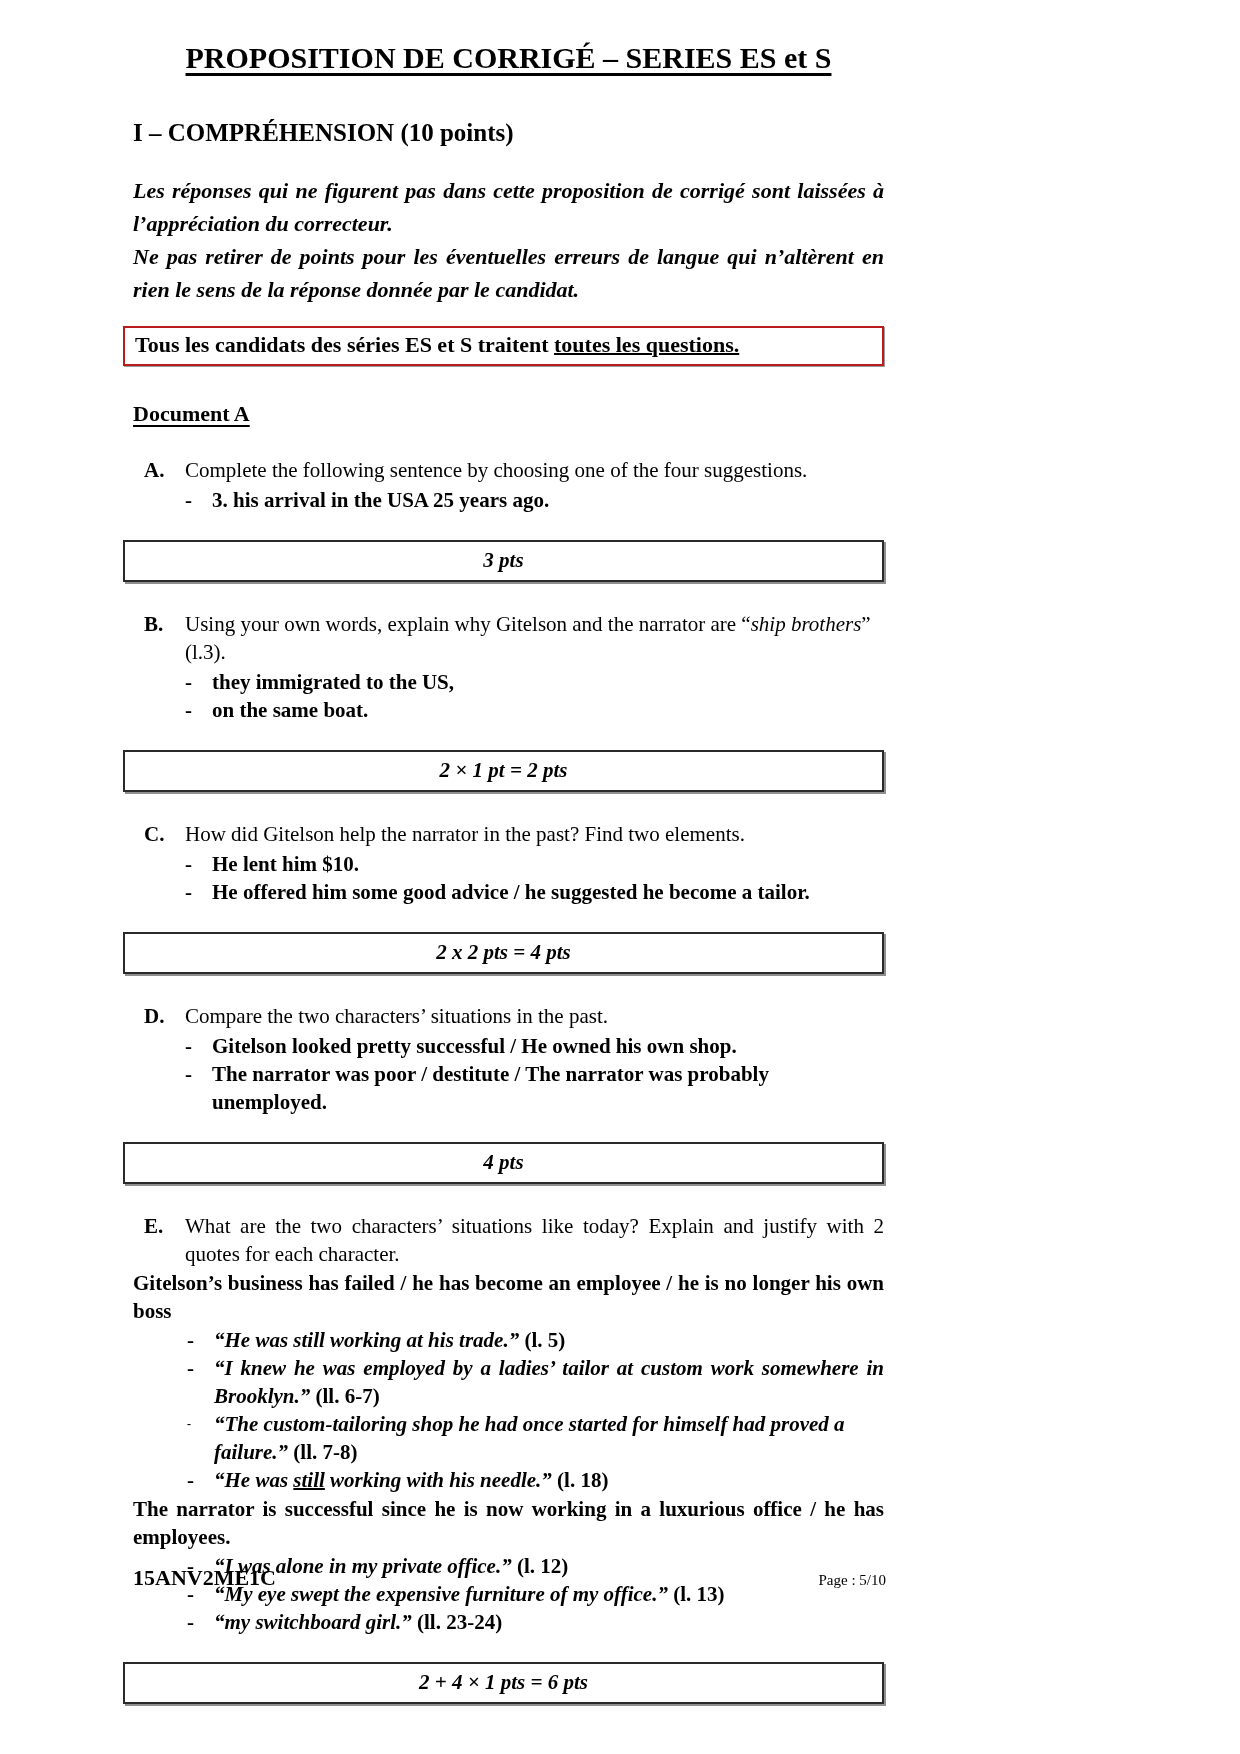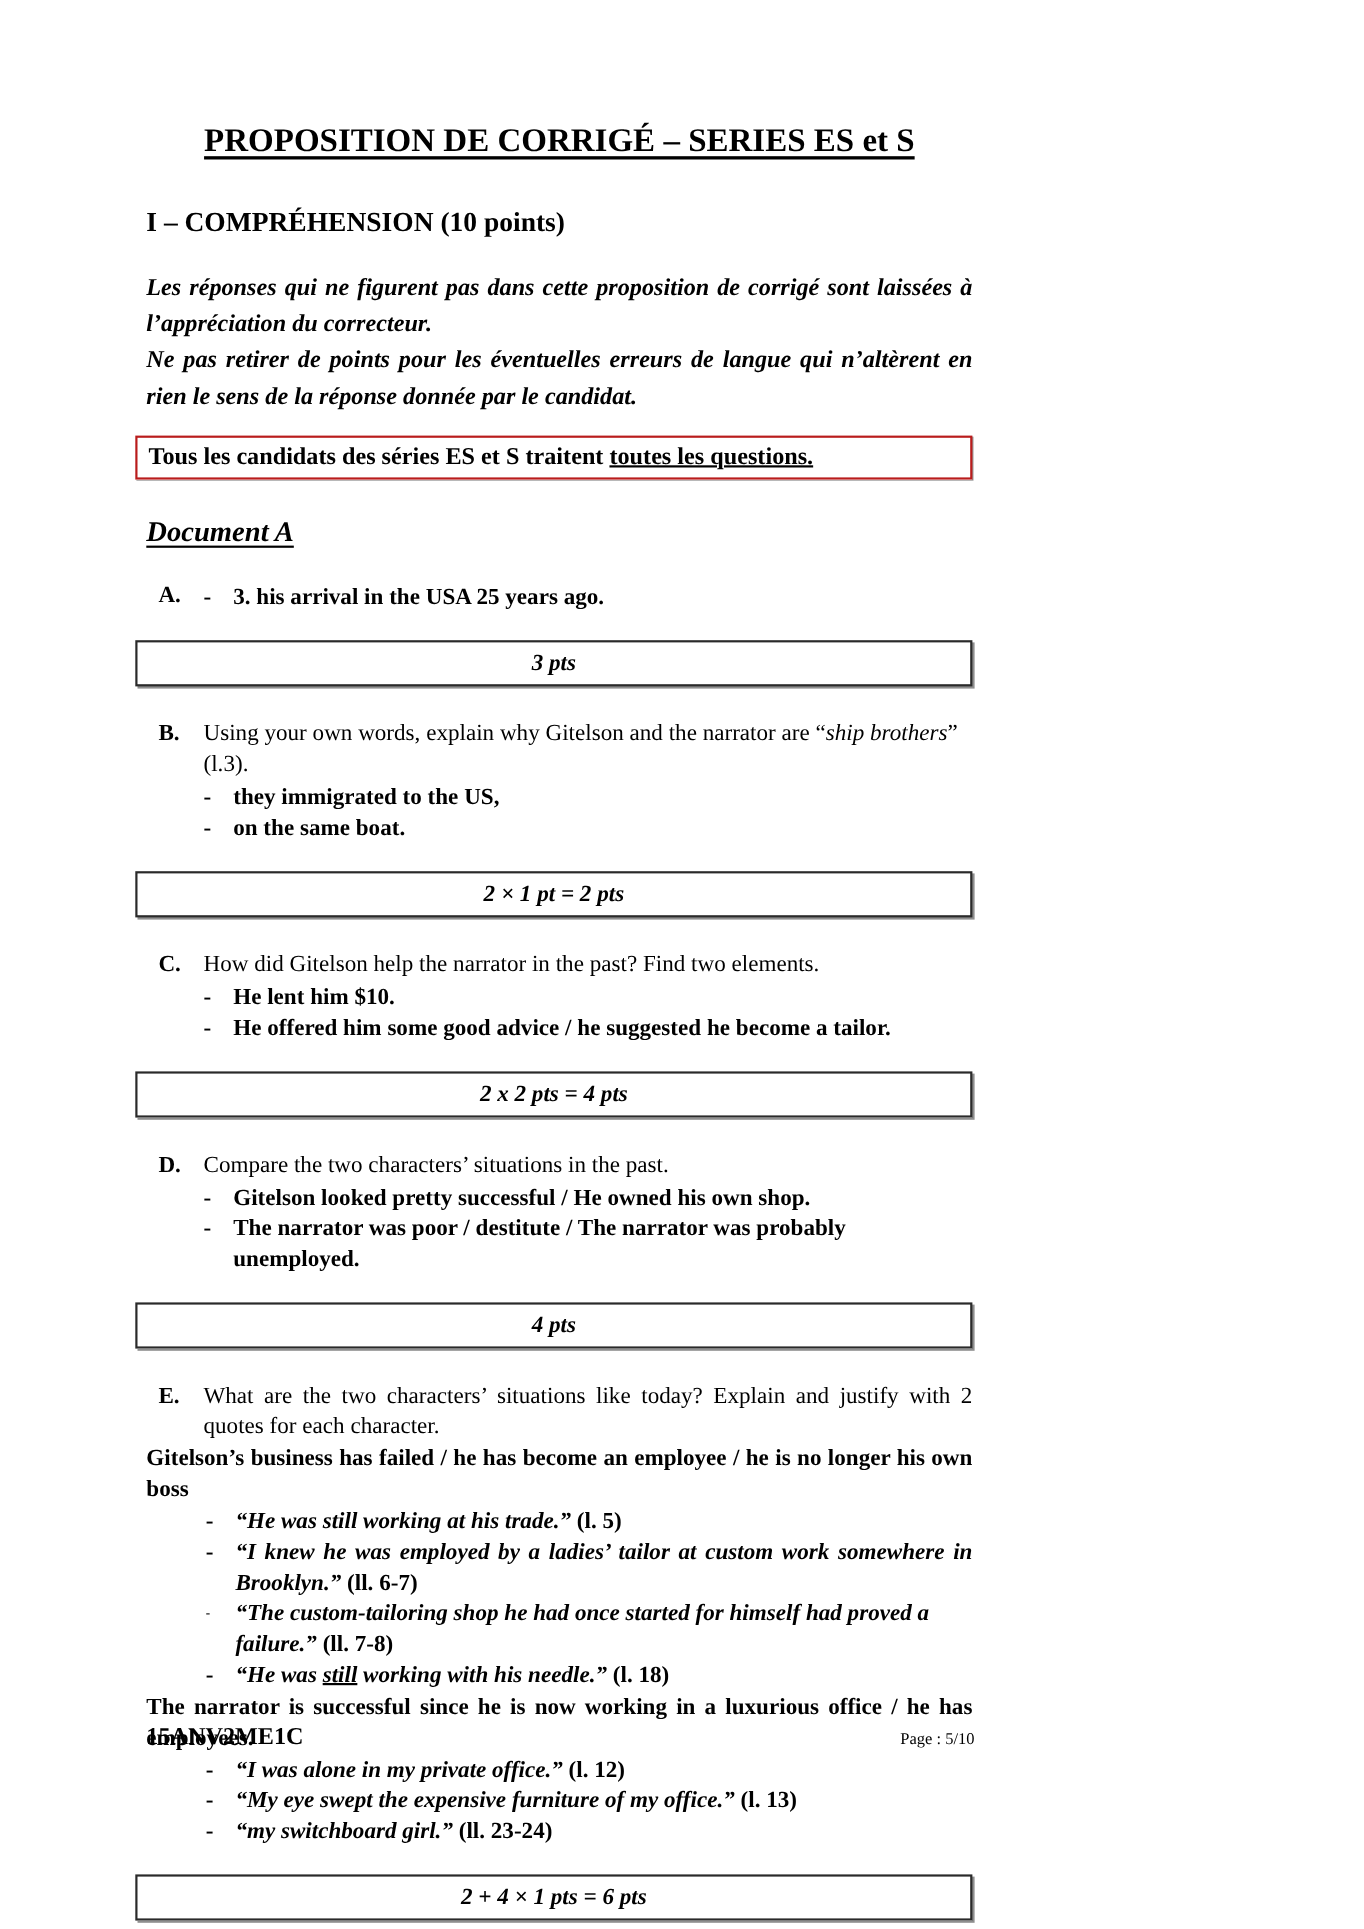"PROPOSITION DE CORRIGÉ – SERIES" .page { padding: 110px 132px 0 133px -> 40px 132px 0 133px }
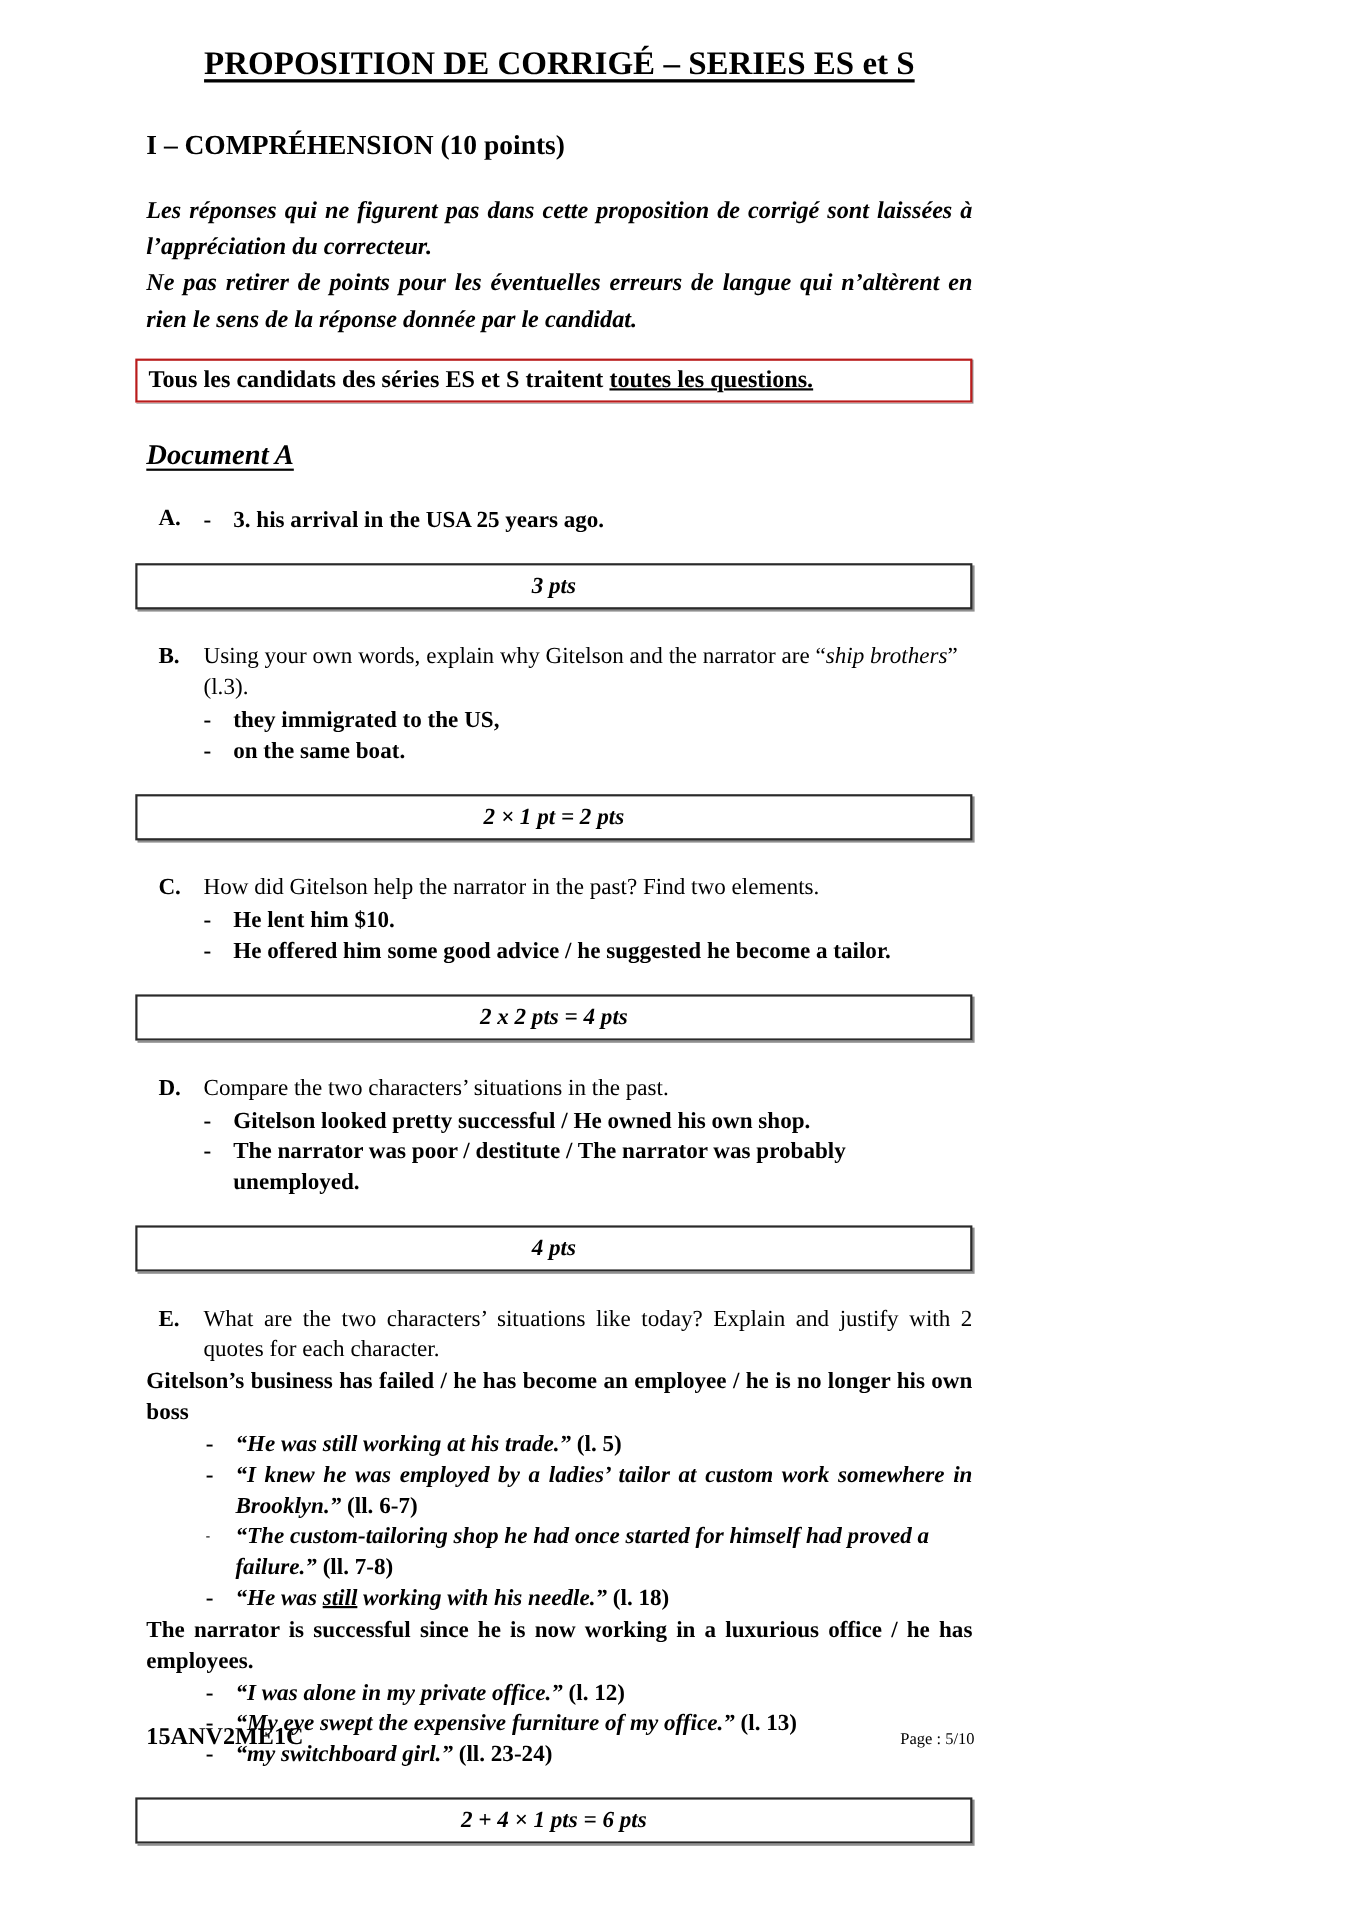"Document A" .doc-heading { font-size: 26px -> 22px; font-style: italic -> none }
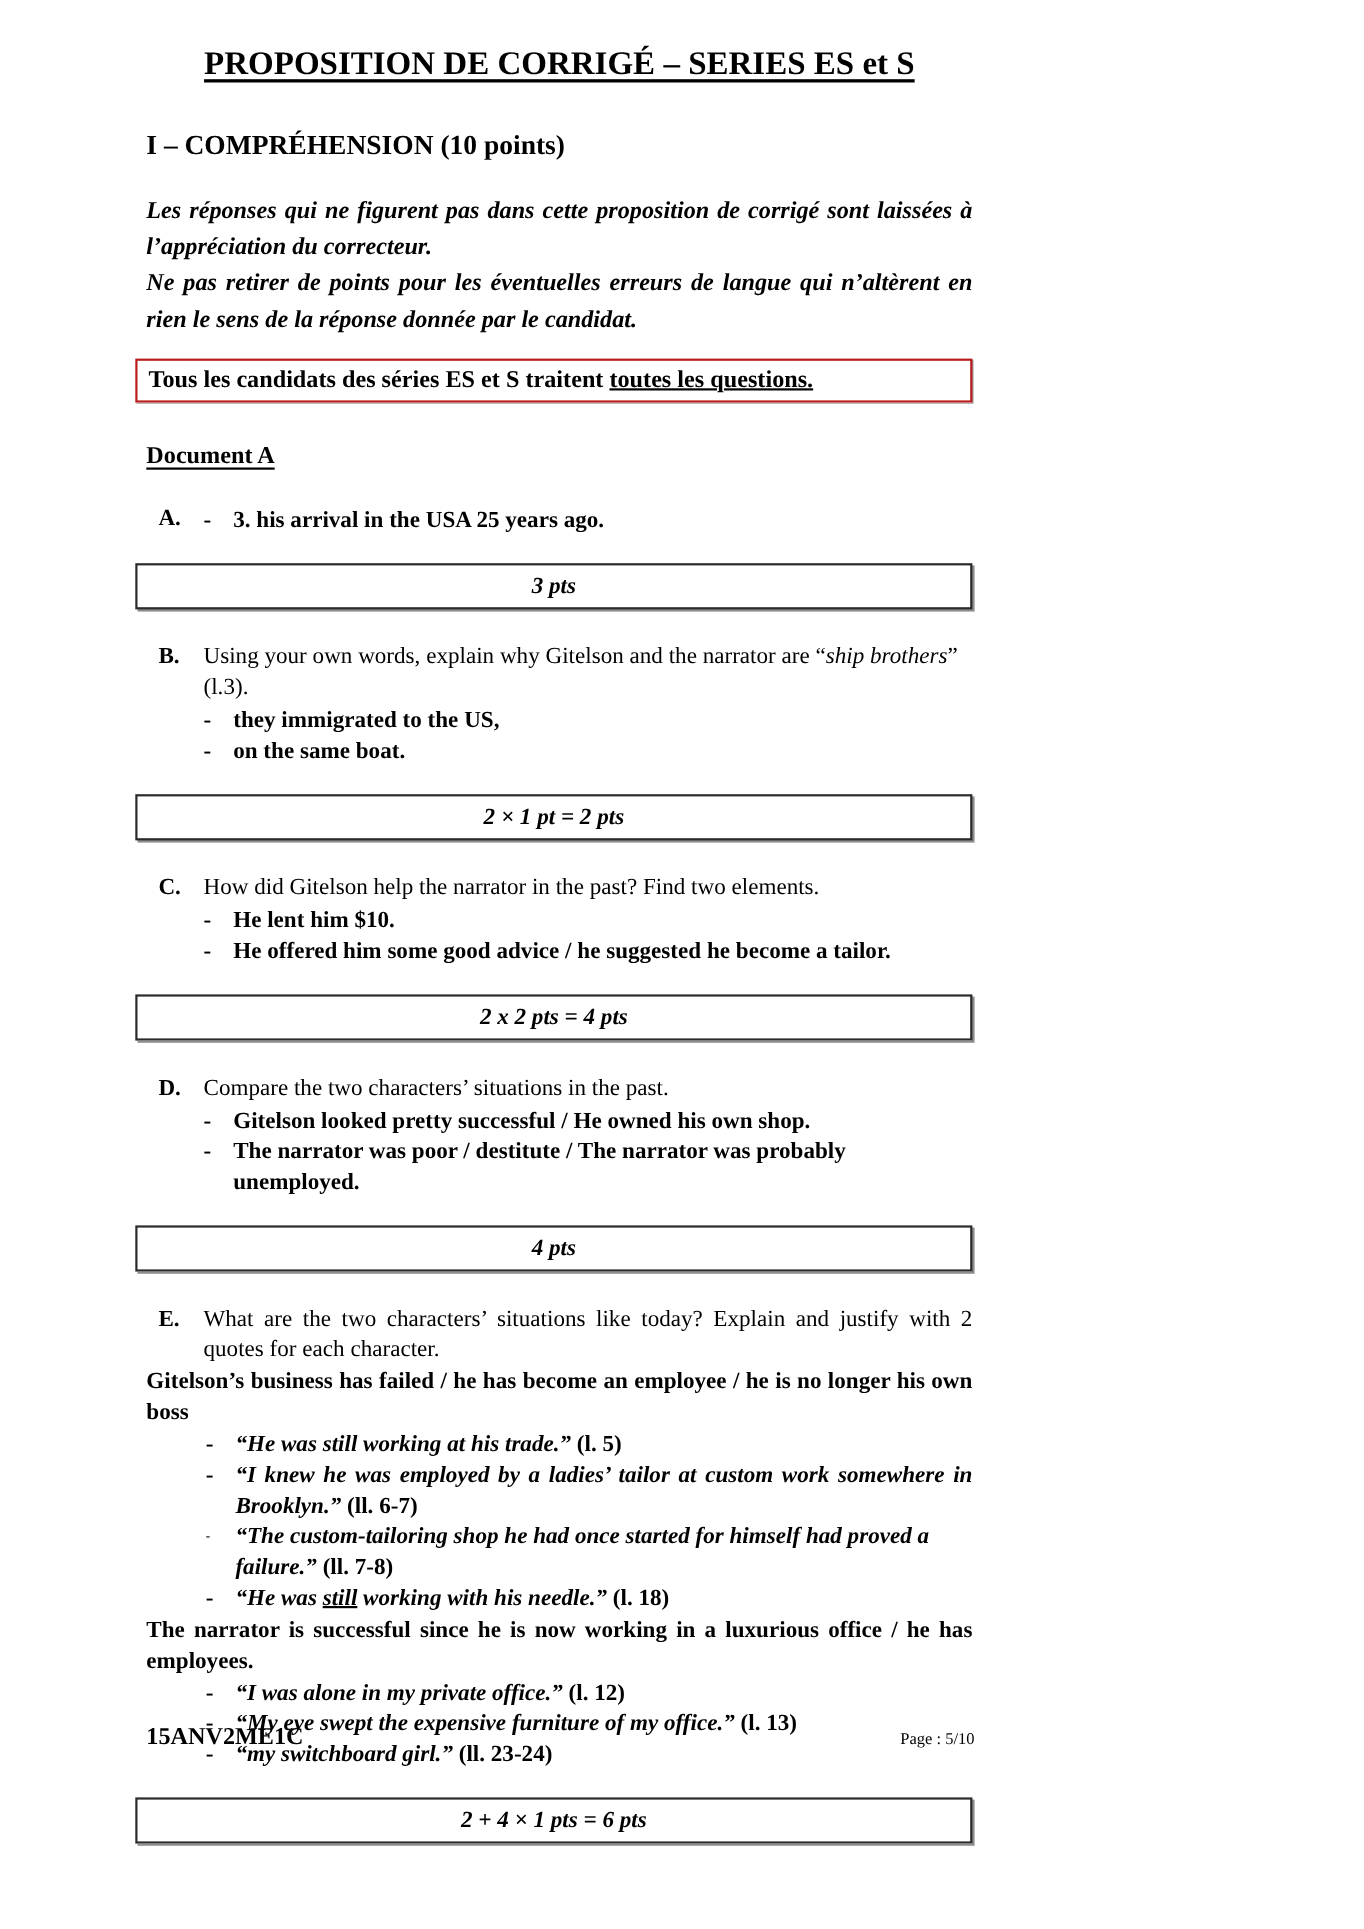"Complete the following sentence by" p.q-text { html: none -> <p>Complete the following sentence by choosing one of the four suggestions.</p> }
